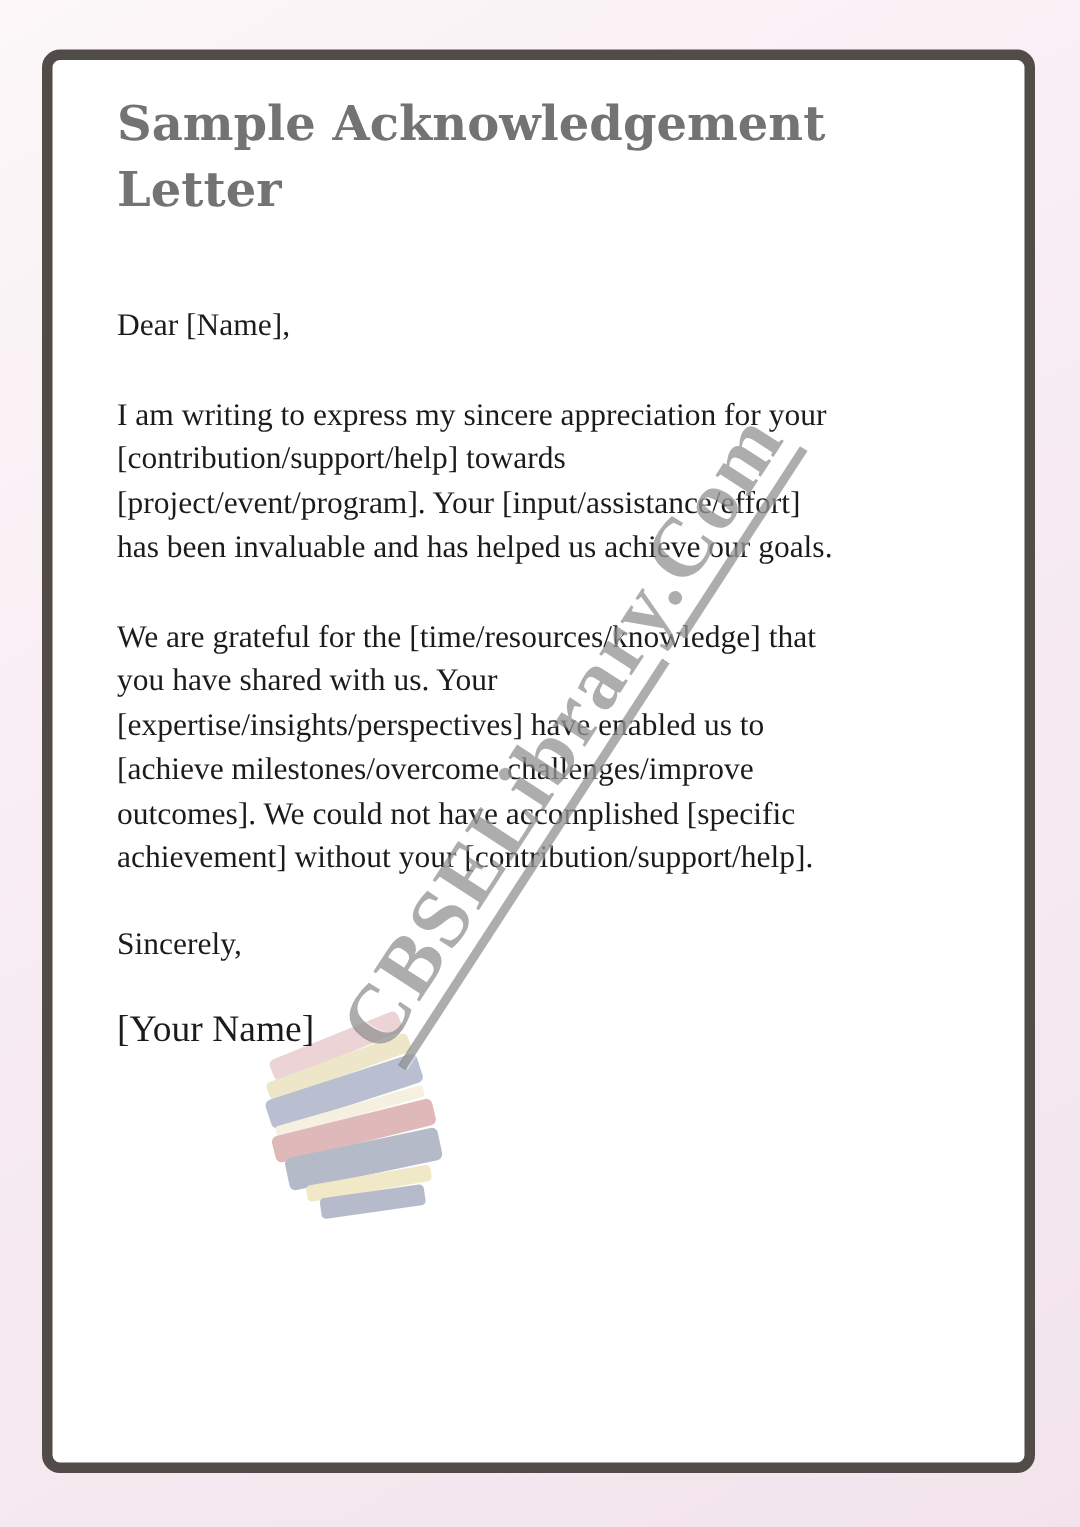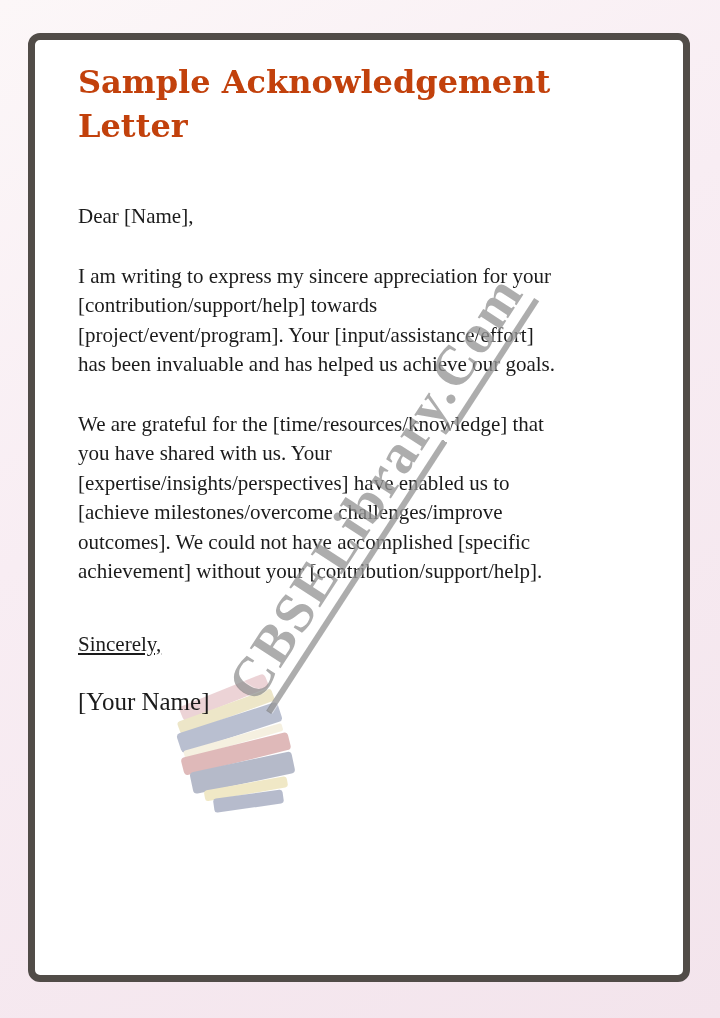"Sample Acknowledgement Letter" .paper-title { color: #c2410c -> #737373 }
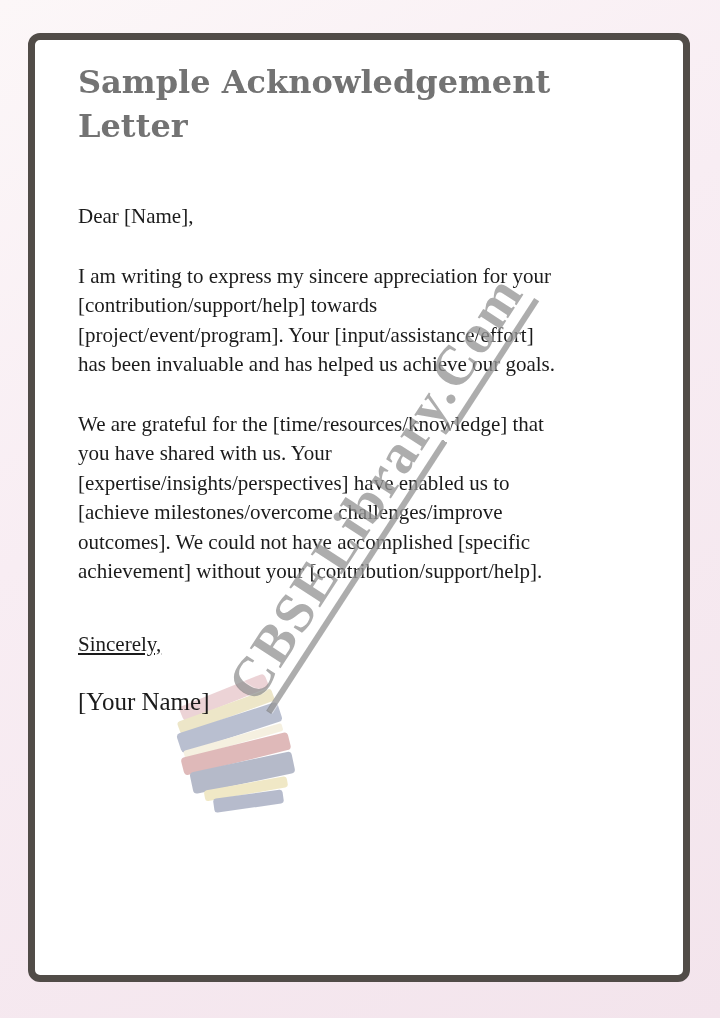"Sincerely," .letter-body p.closing { margin-top: 43px -> 28px; text-decoration: underline -> none }
